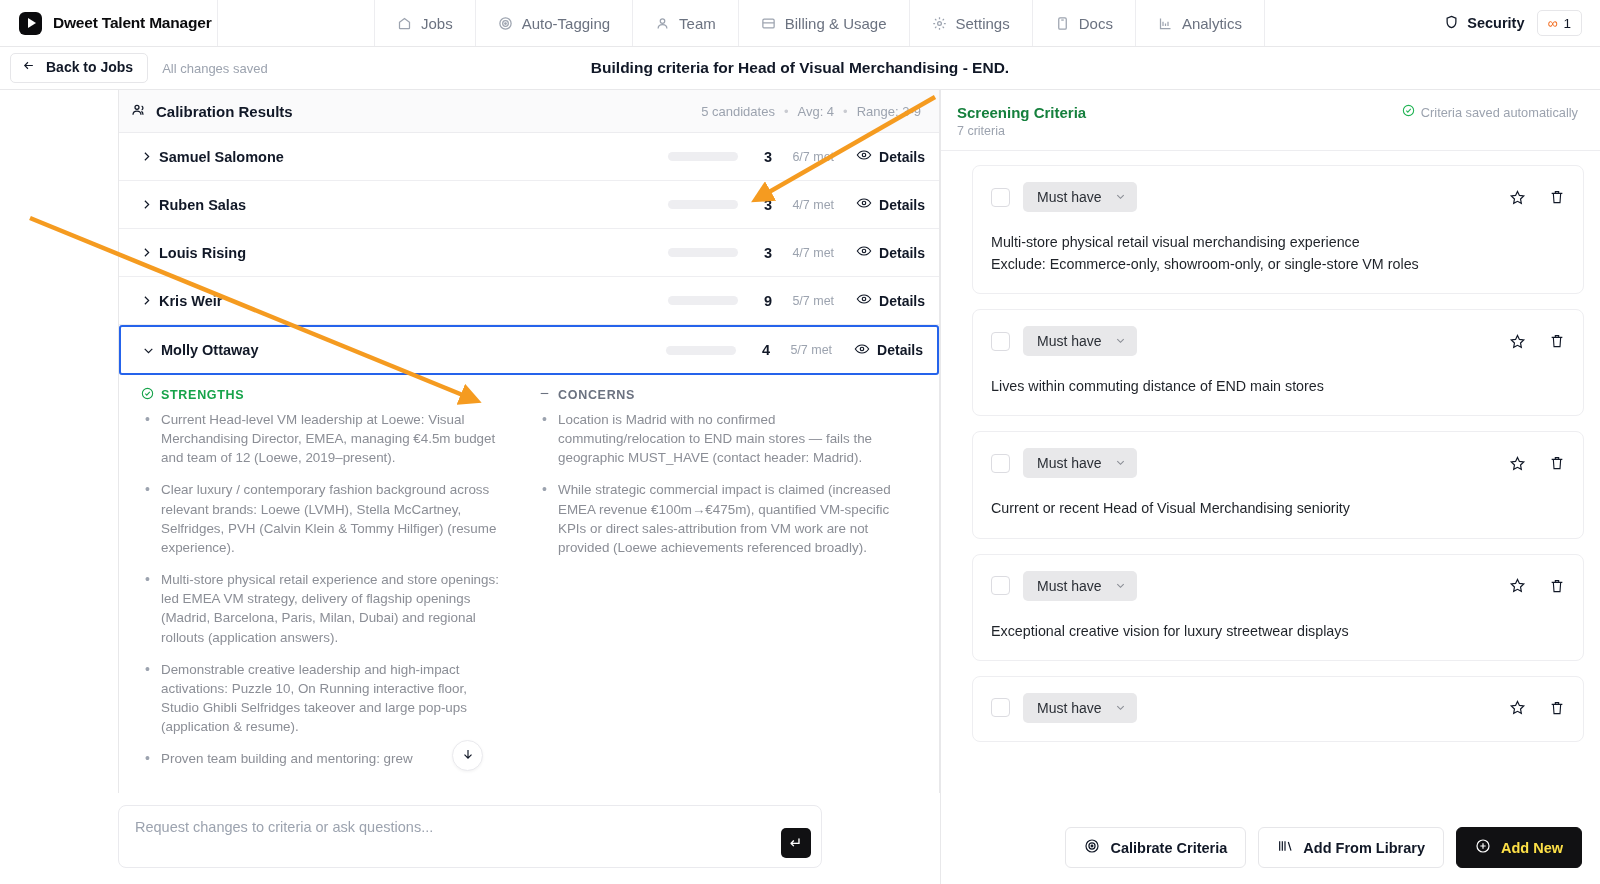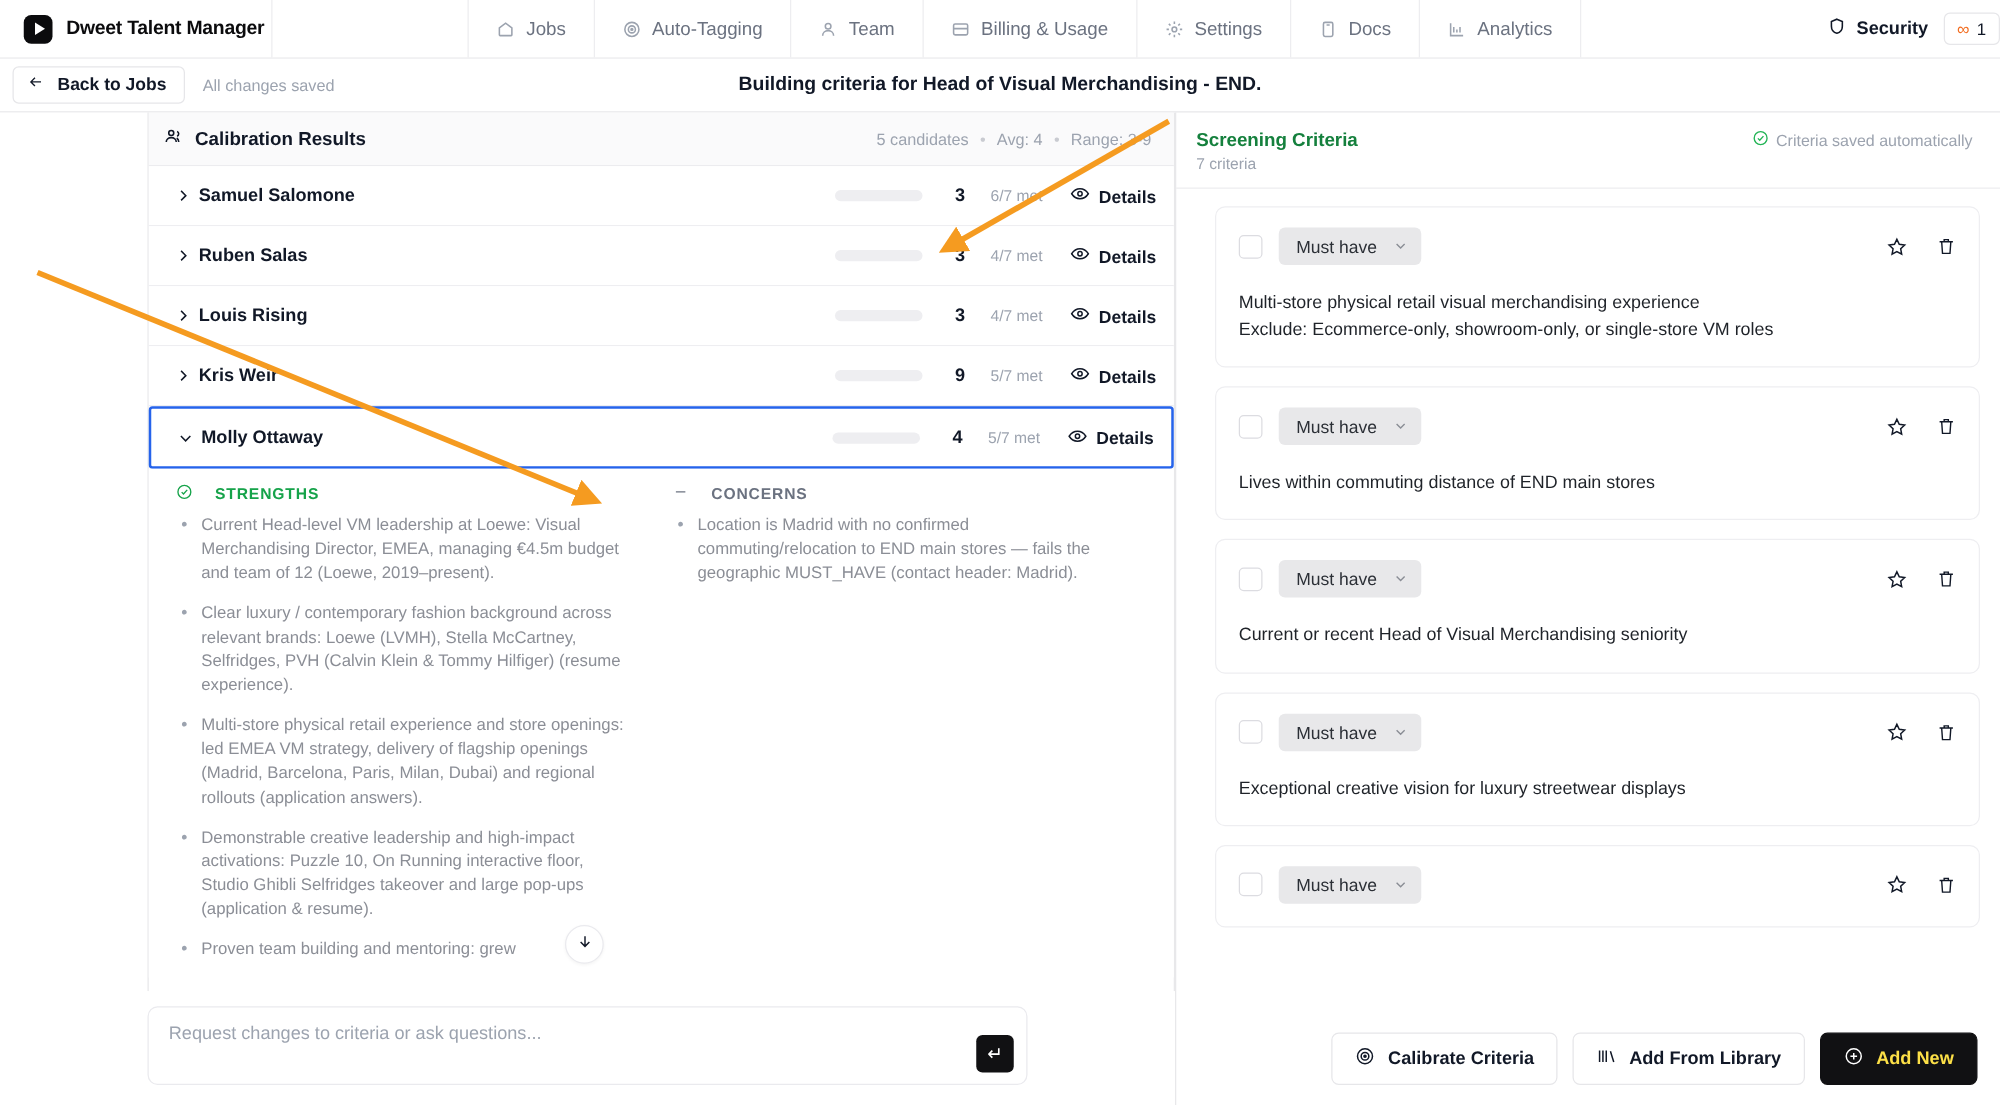"Security" .nav-right { padding-right: none -> 18px }
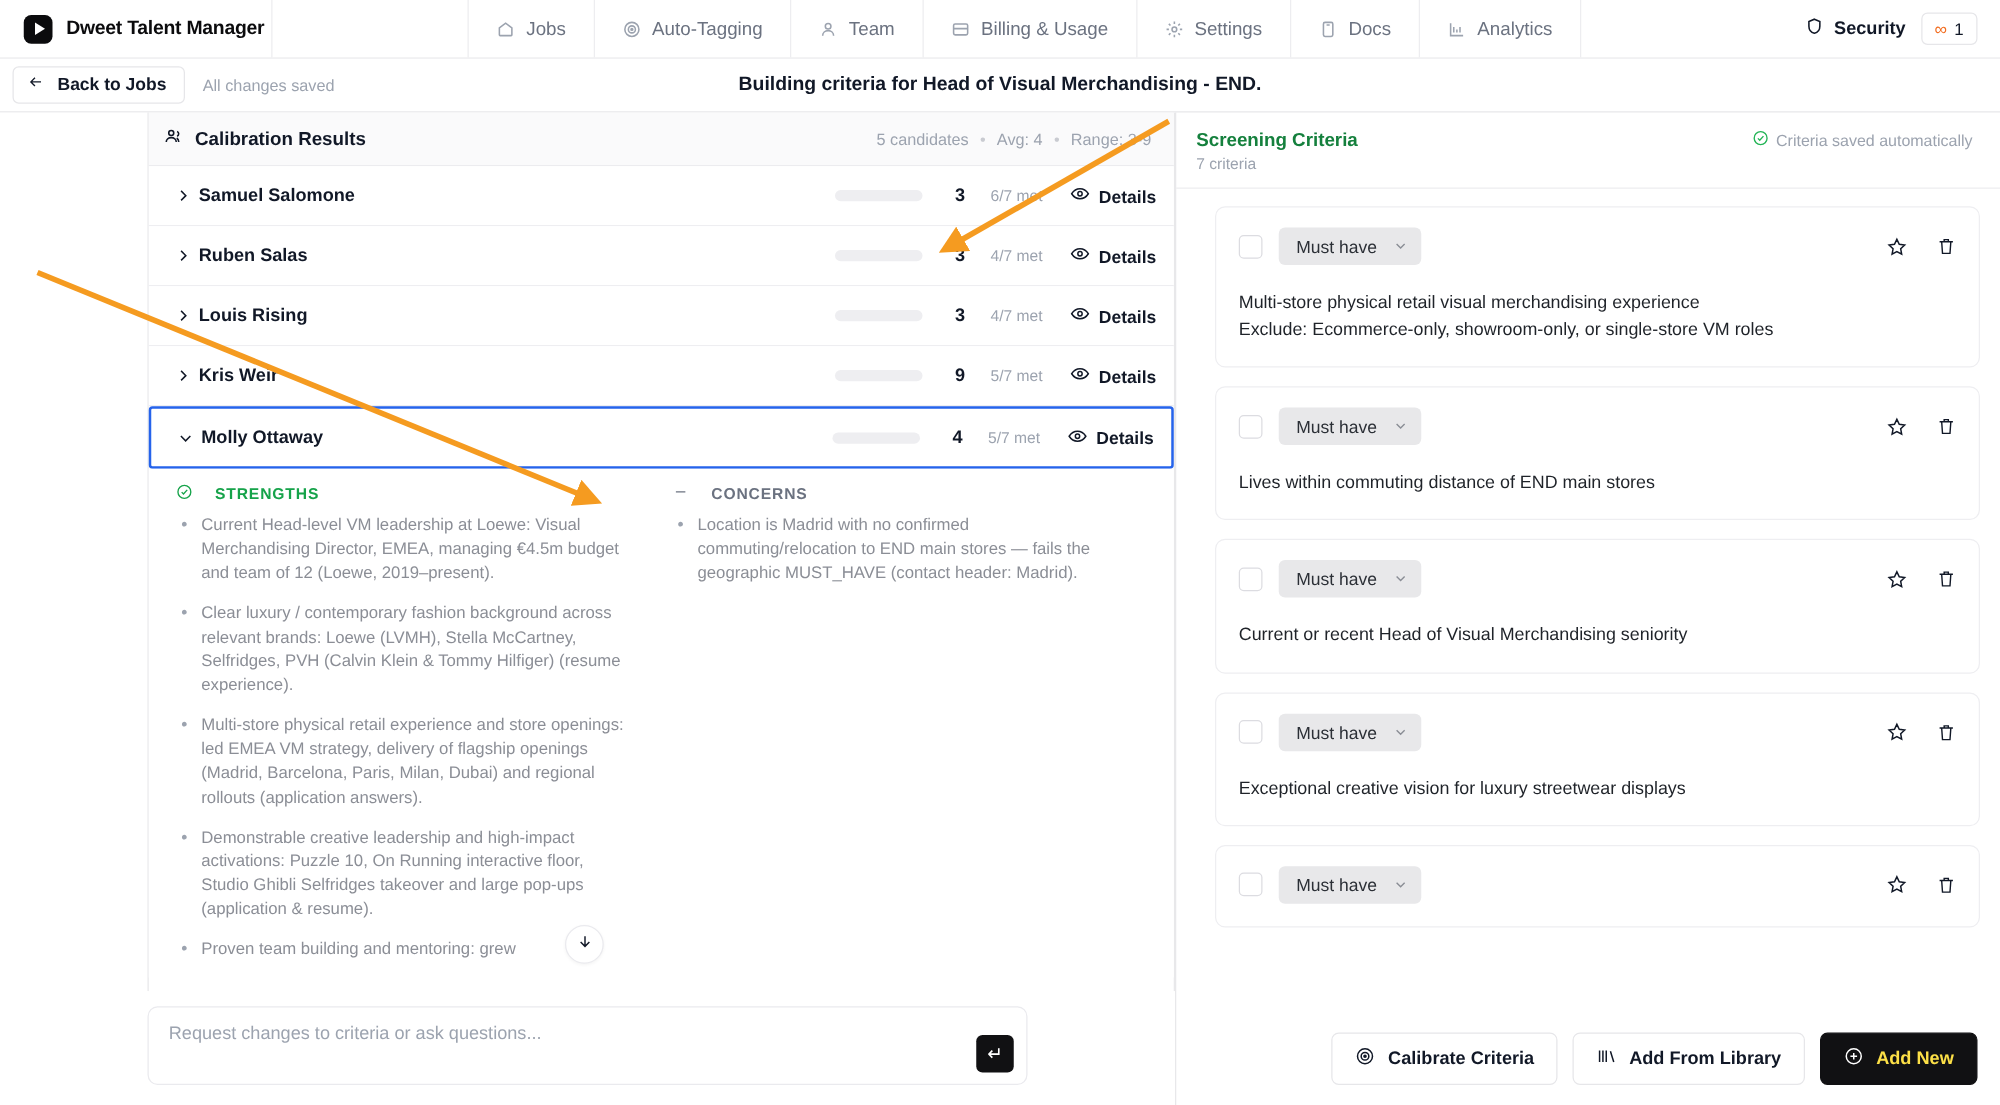"STRENGTHS" .det-head { gap: 18px -> 7px }
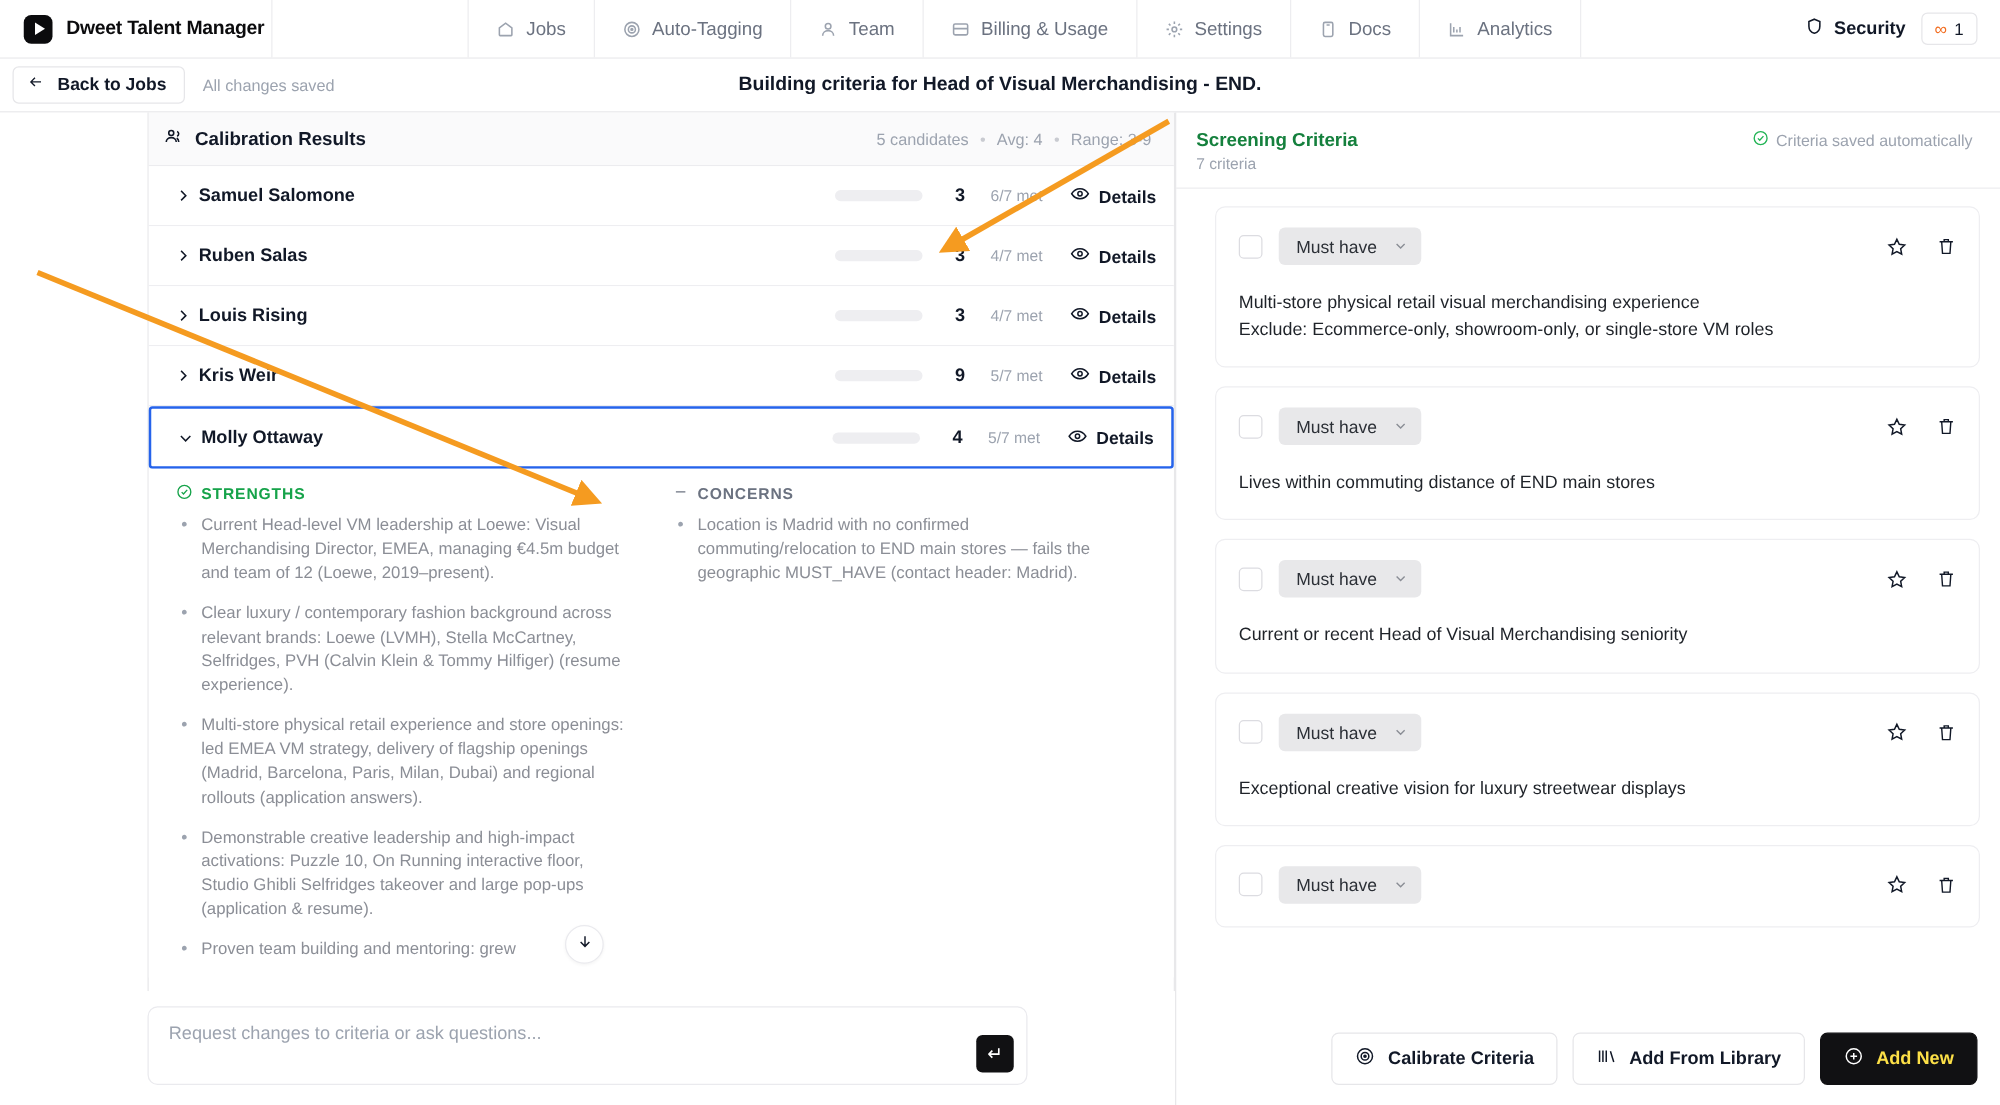"While strategic commercial impact is" li { html: none -> <li>While strategic commercial impact is claimed (increased EMEA revenue €100m→€475m), quantified VM-specific KPIs or direct sales-attribution from VM work are not provided (Loewe achievements referenced broadly).</li> }
